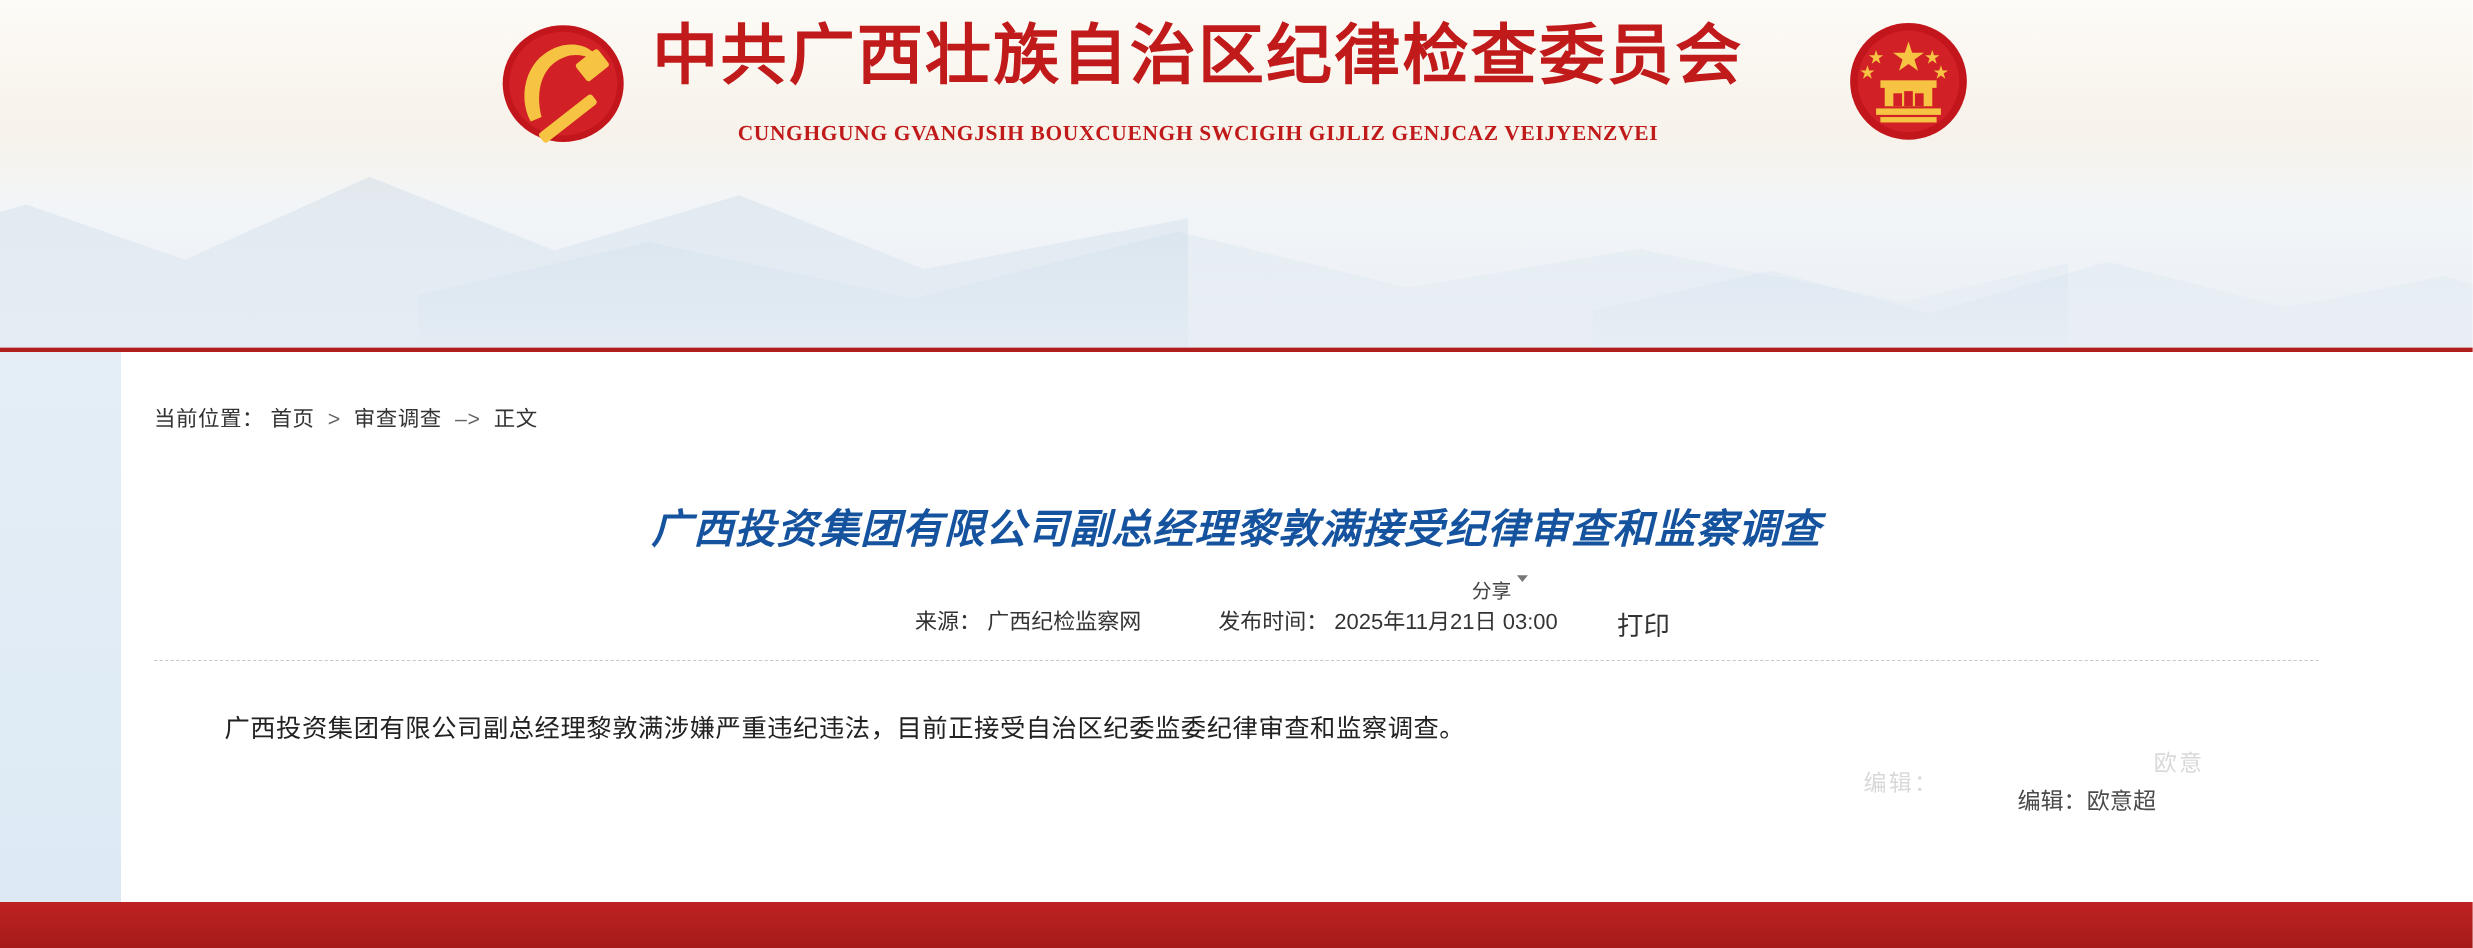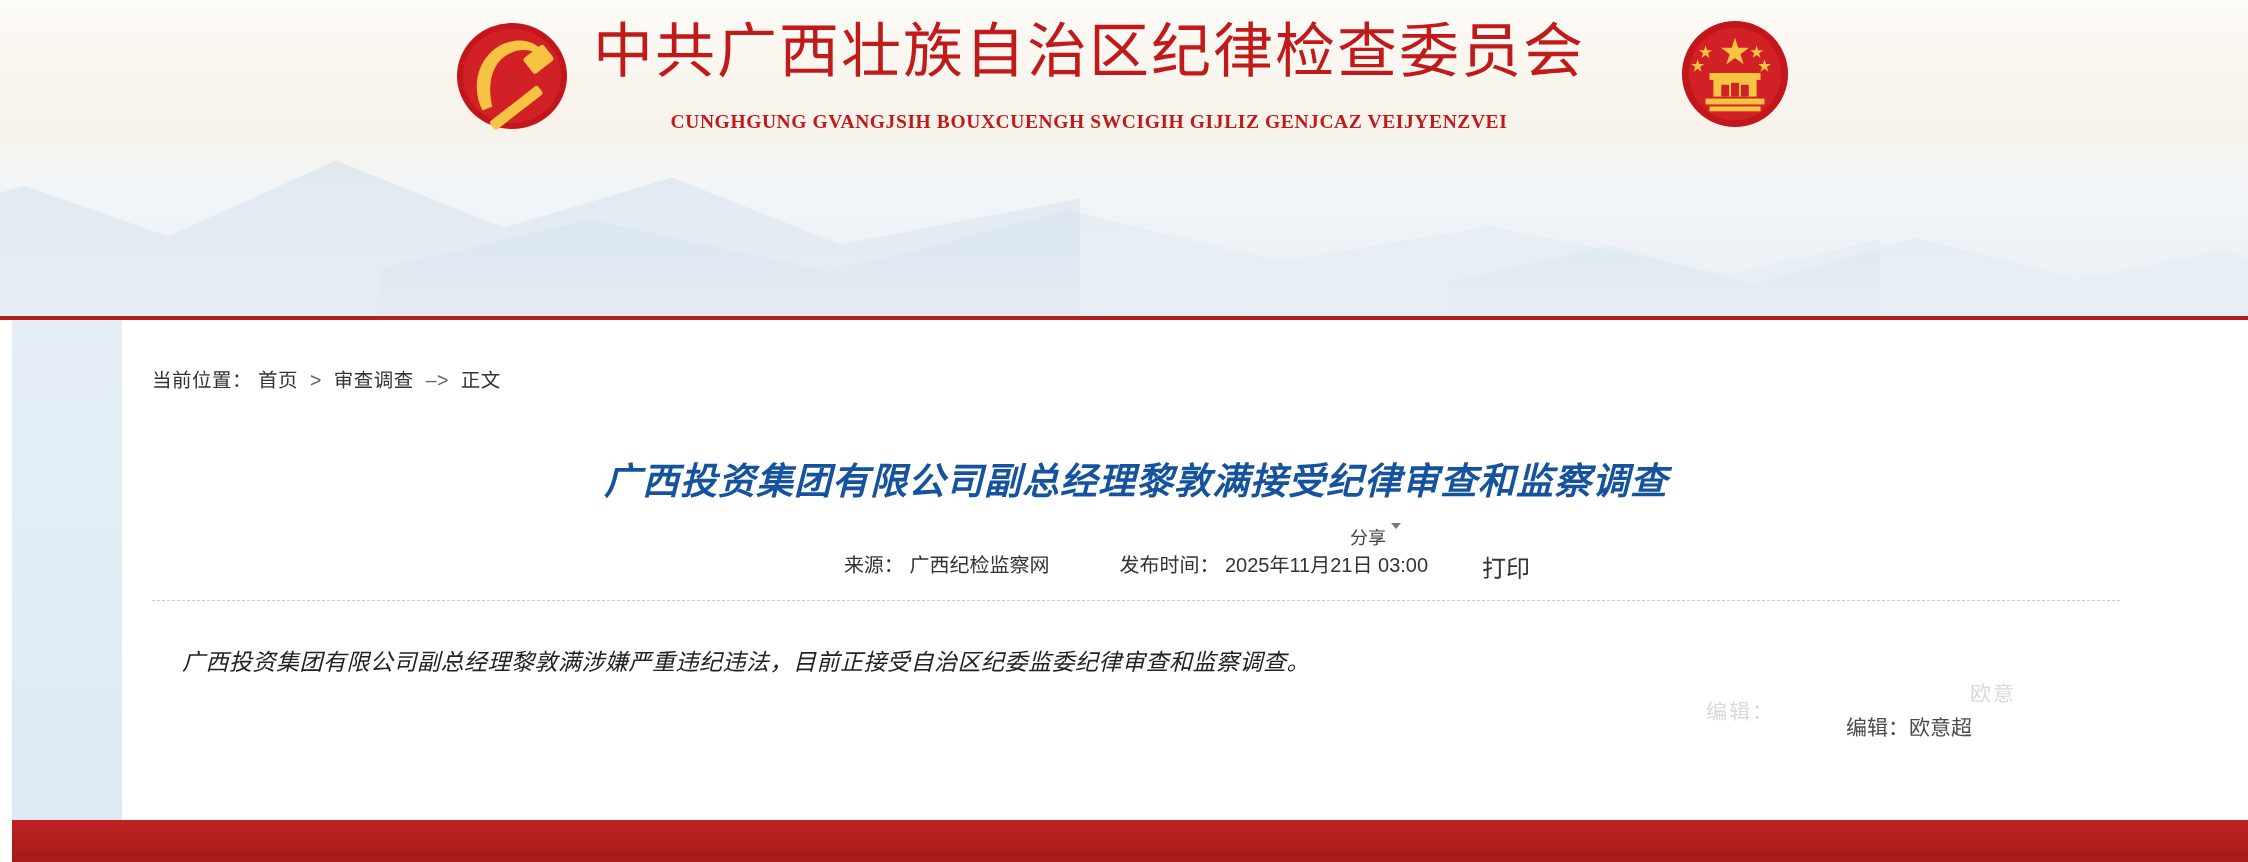"中共广西壮族自治区纪律检查委员会" .org-title { font-weight: normal -> bold }
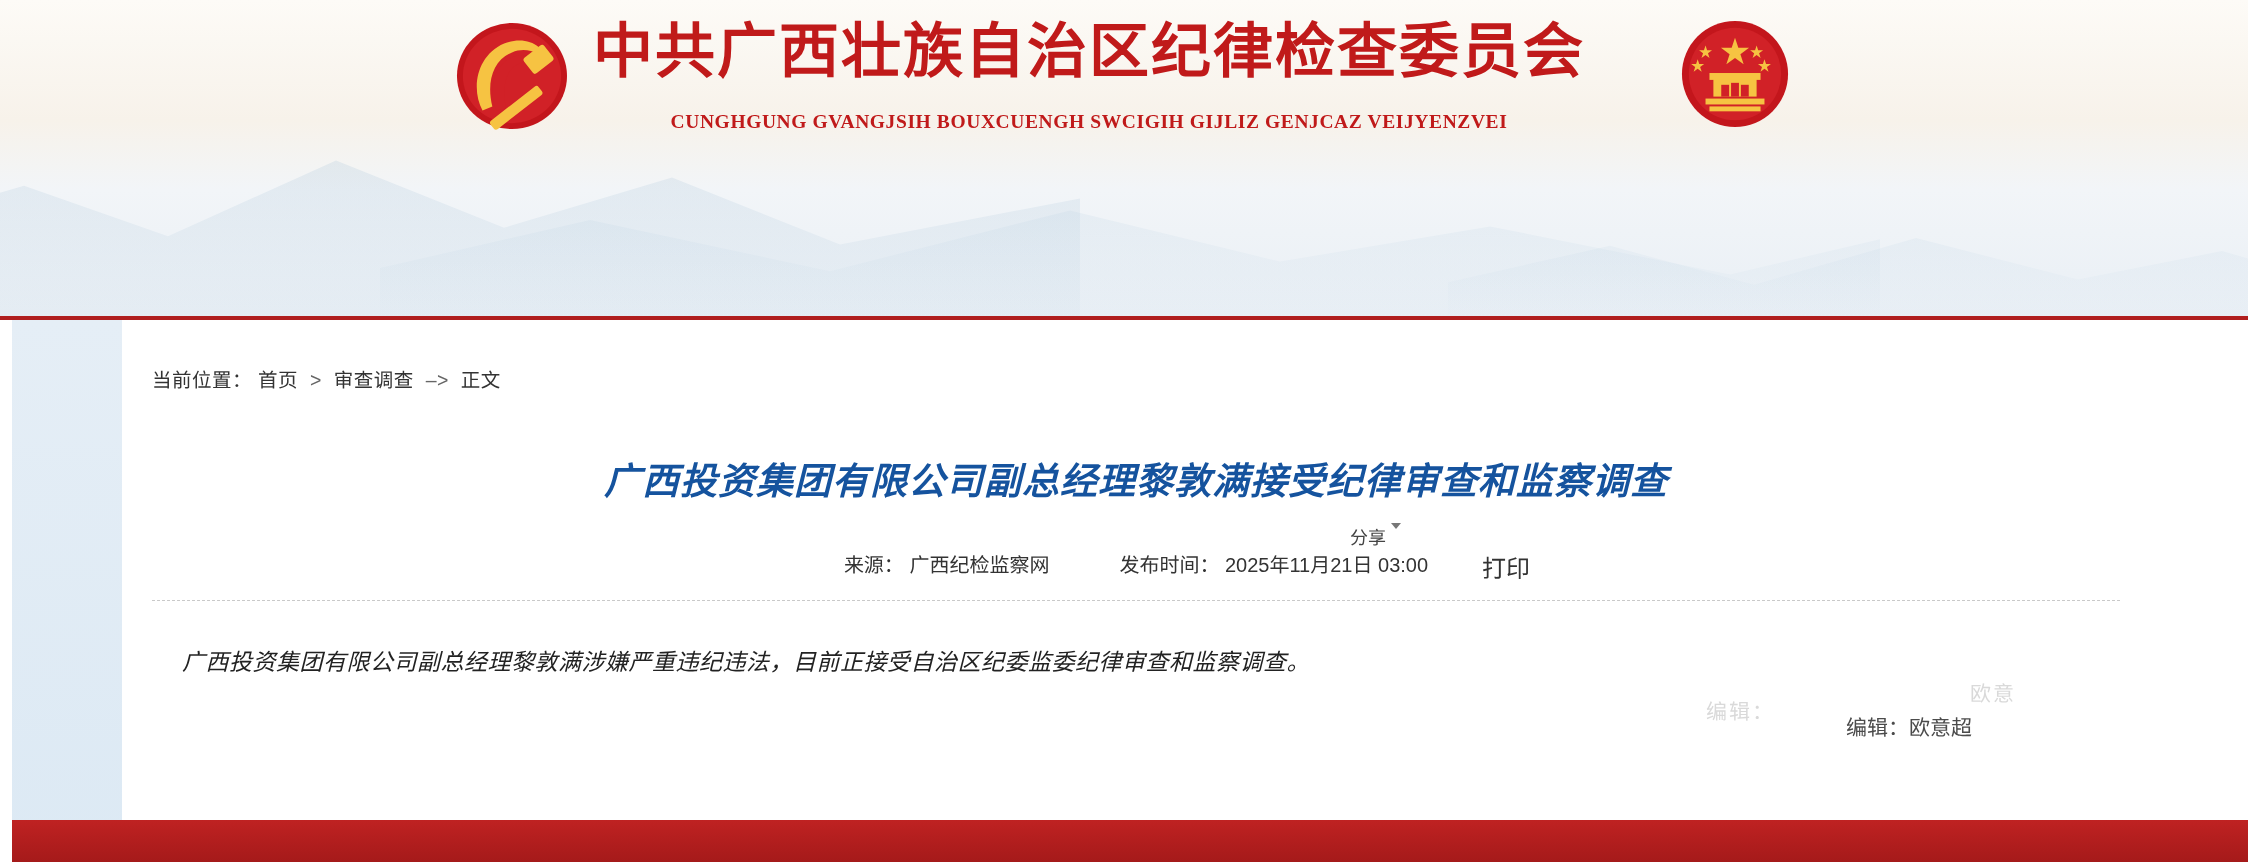"当前位置： 首页 > 审查调查 –>" .page { margin-left: 12px -> none }
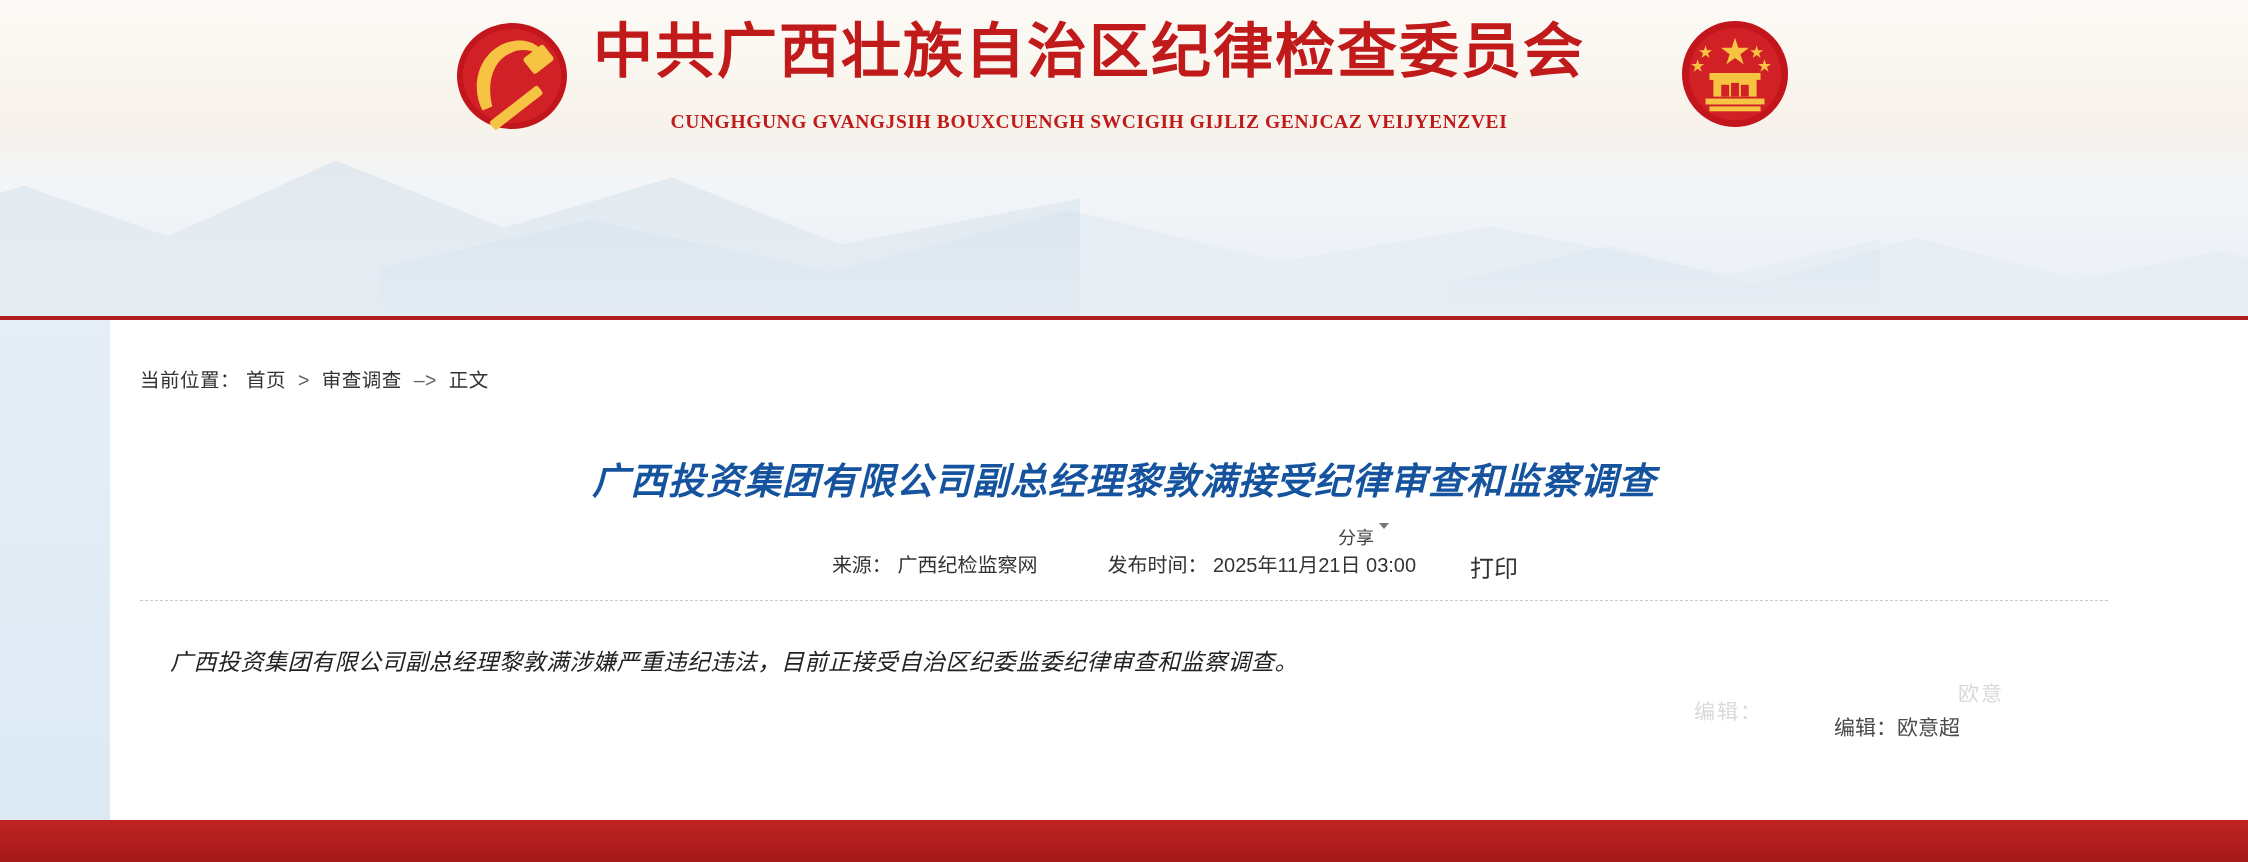"广西投资集团有限公司副总经理黎敦满涉嫌严重违纪违法，目前正接受自治区纪委监委纪律" .article-body { font-style: italic -> none; padding: 0 60px -> 0 94px }
